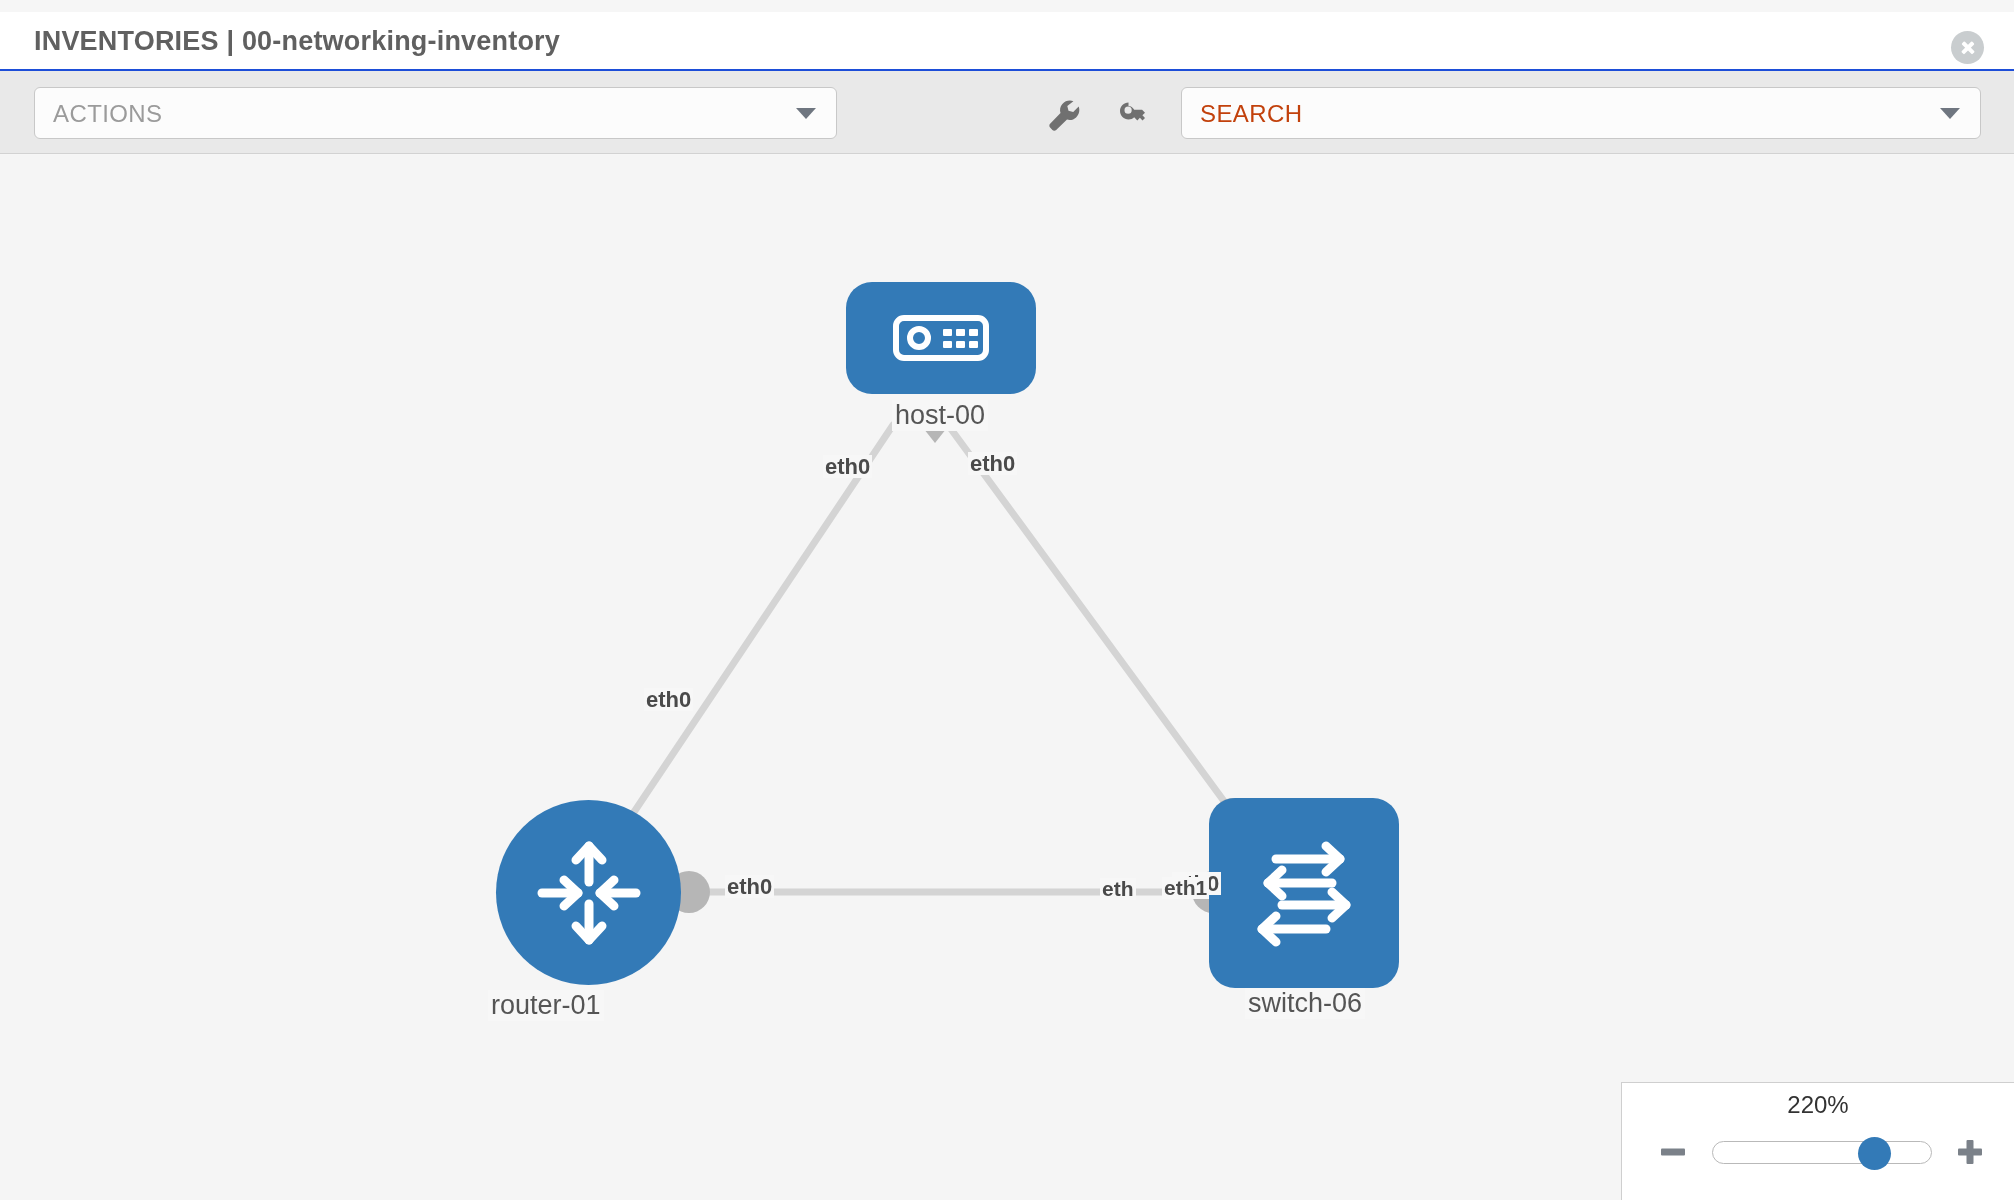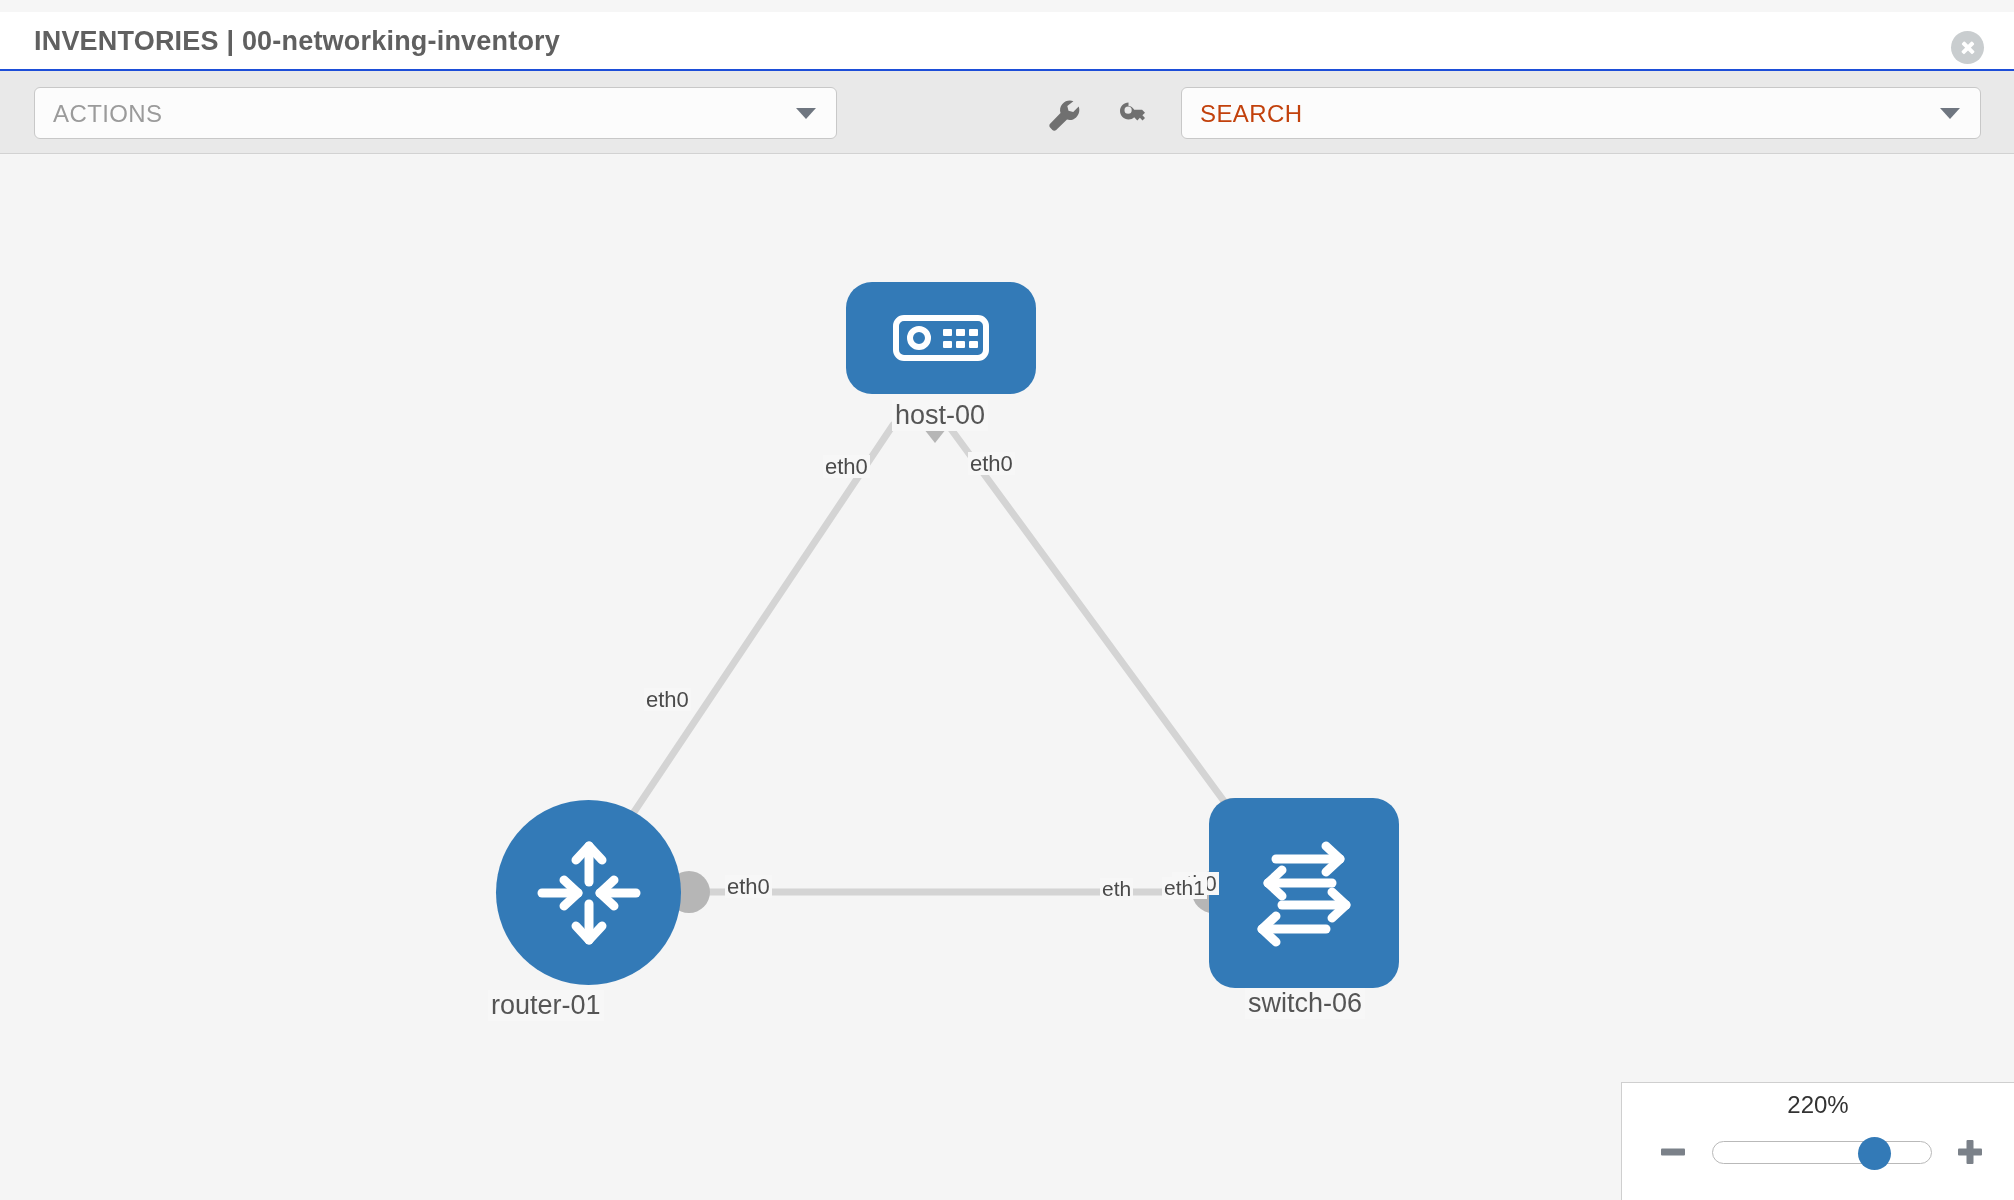"eth0" .if-label { font-weight: none -> bold }
